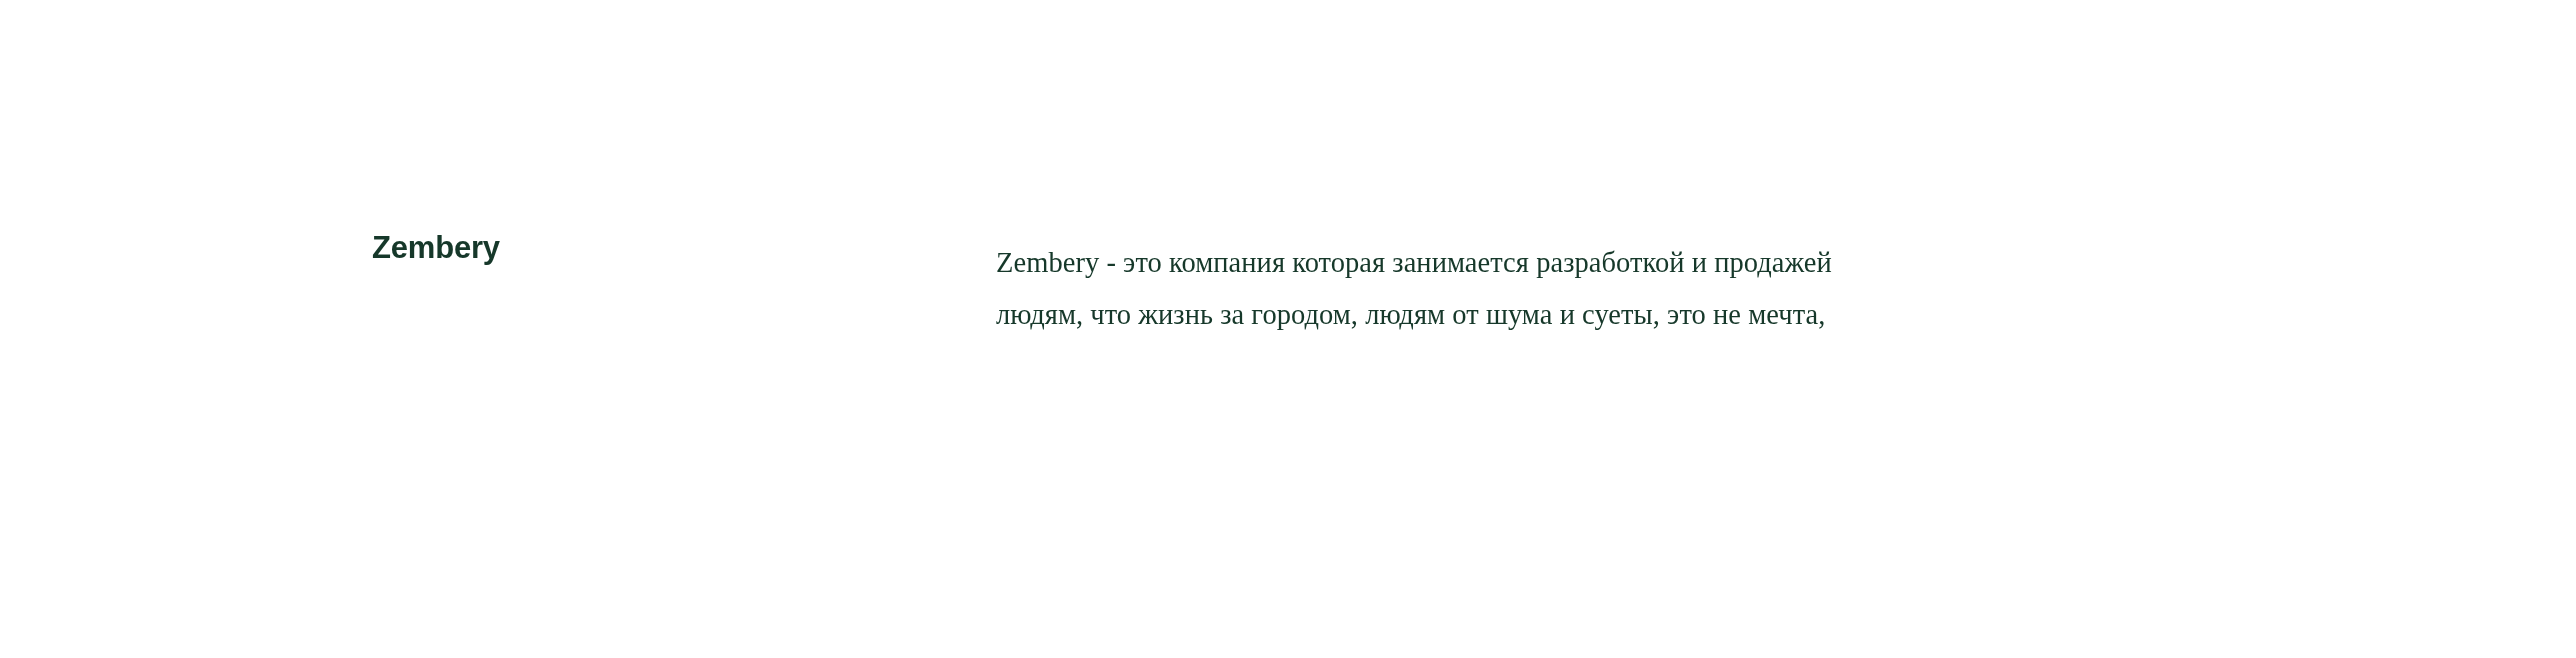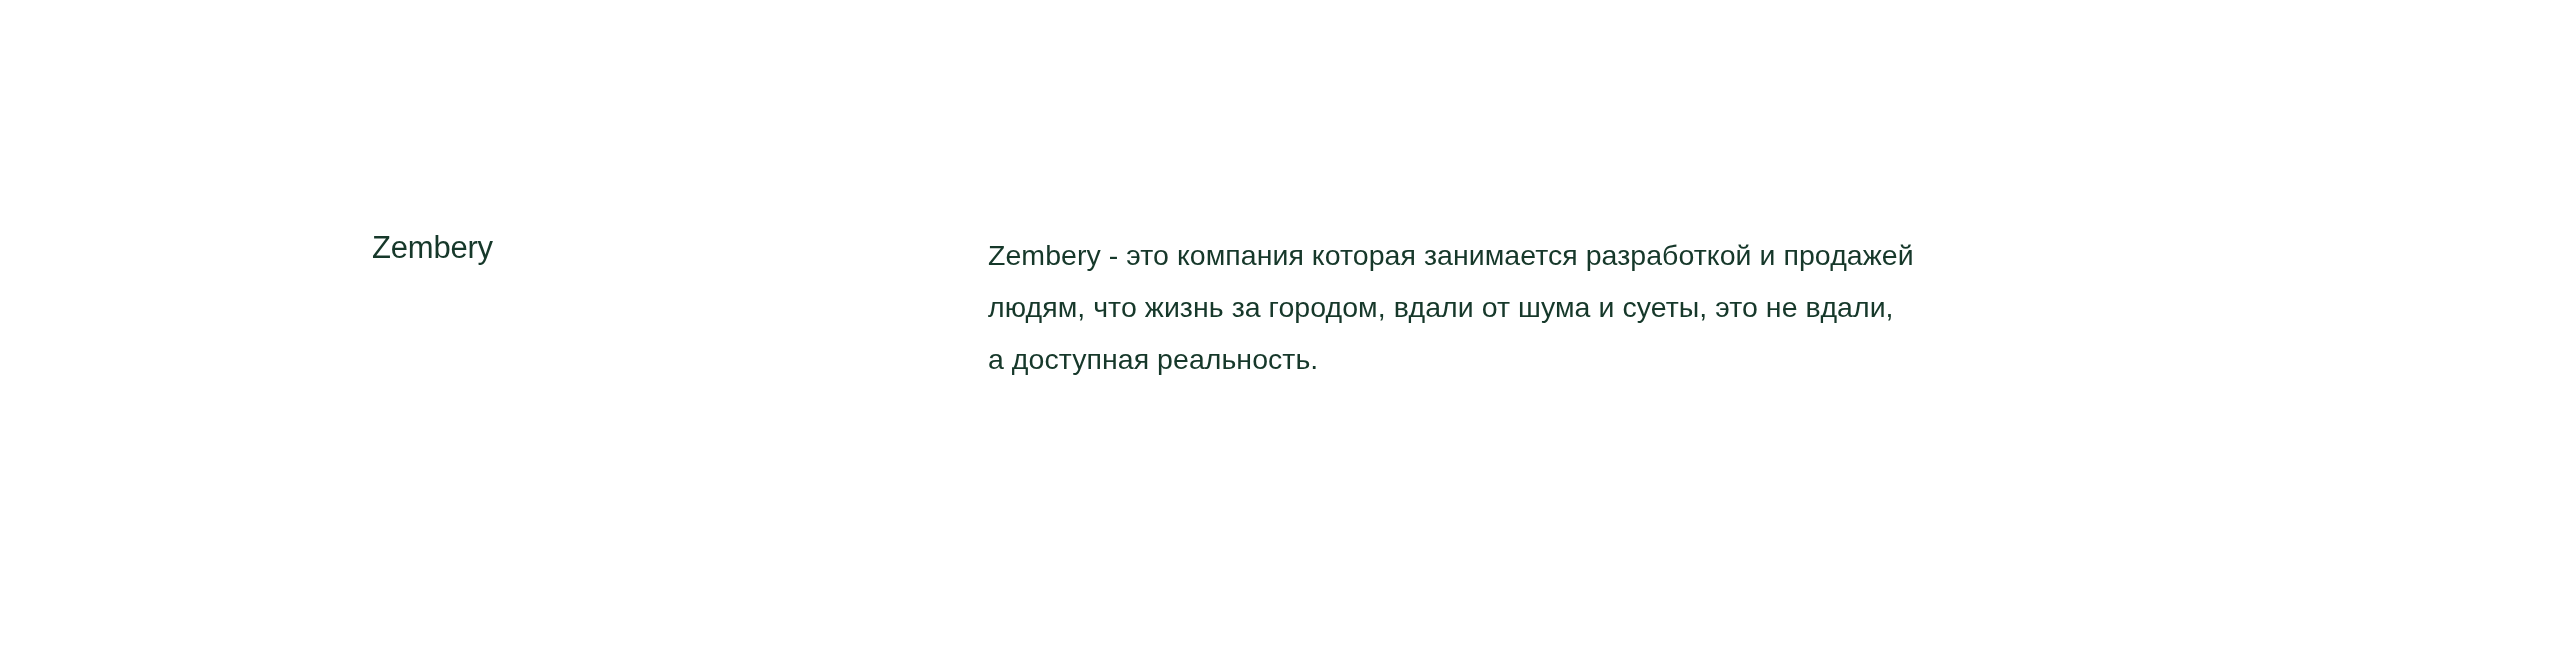"Zembery" .brand-heading { font-weight: 400 -> 700 }
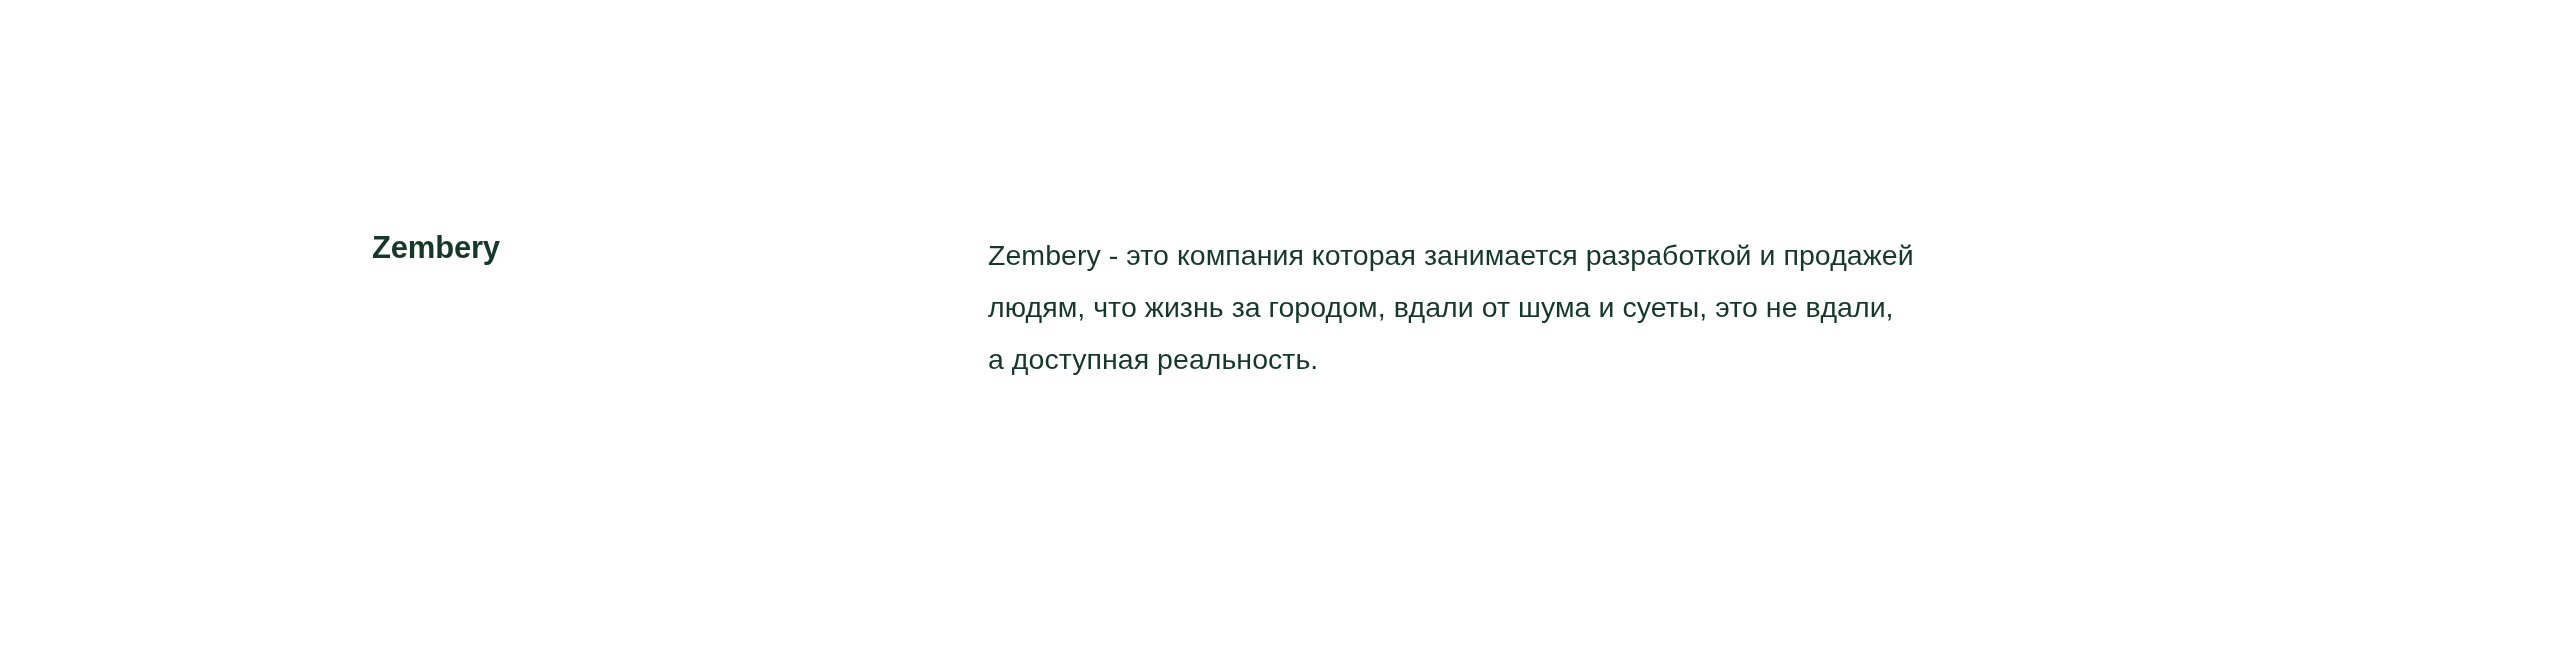"Zembery - это компания которая" .brand-description { font-family: Liberation Sans, sans-serif -> Liberation Serif, serif; margin: 8px -> 16px }
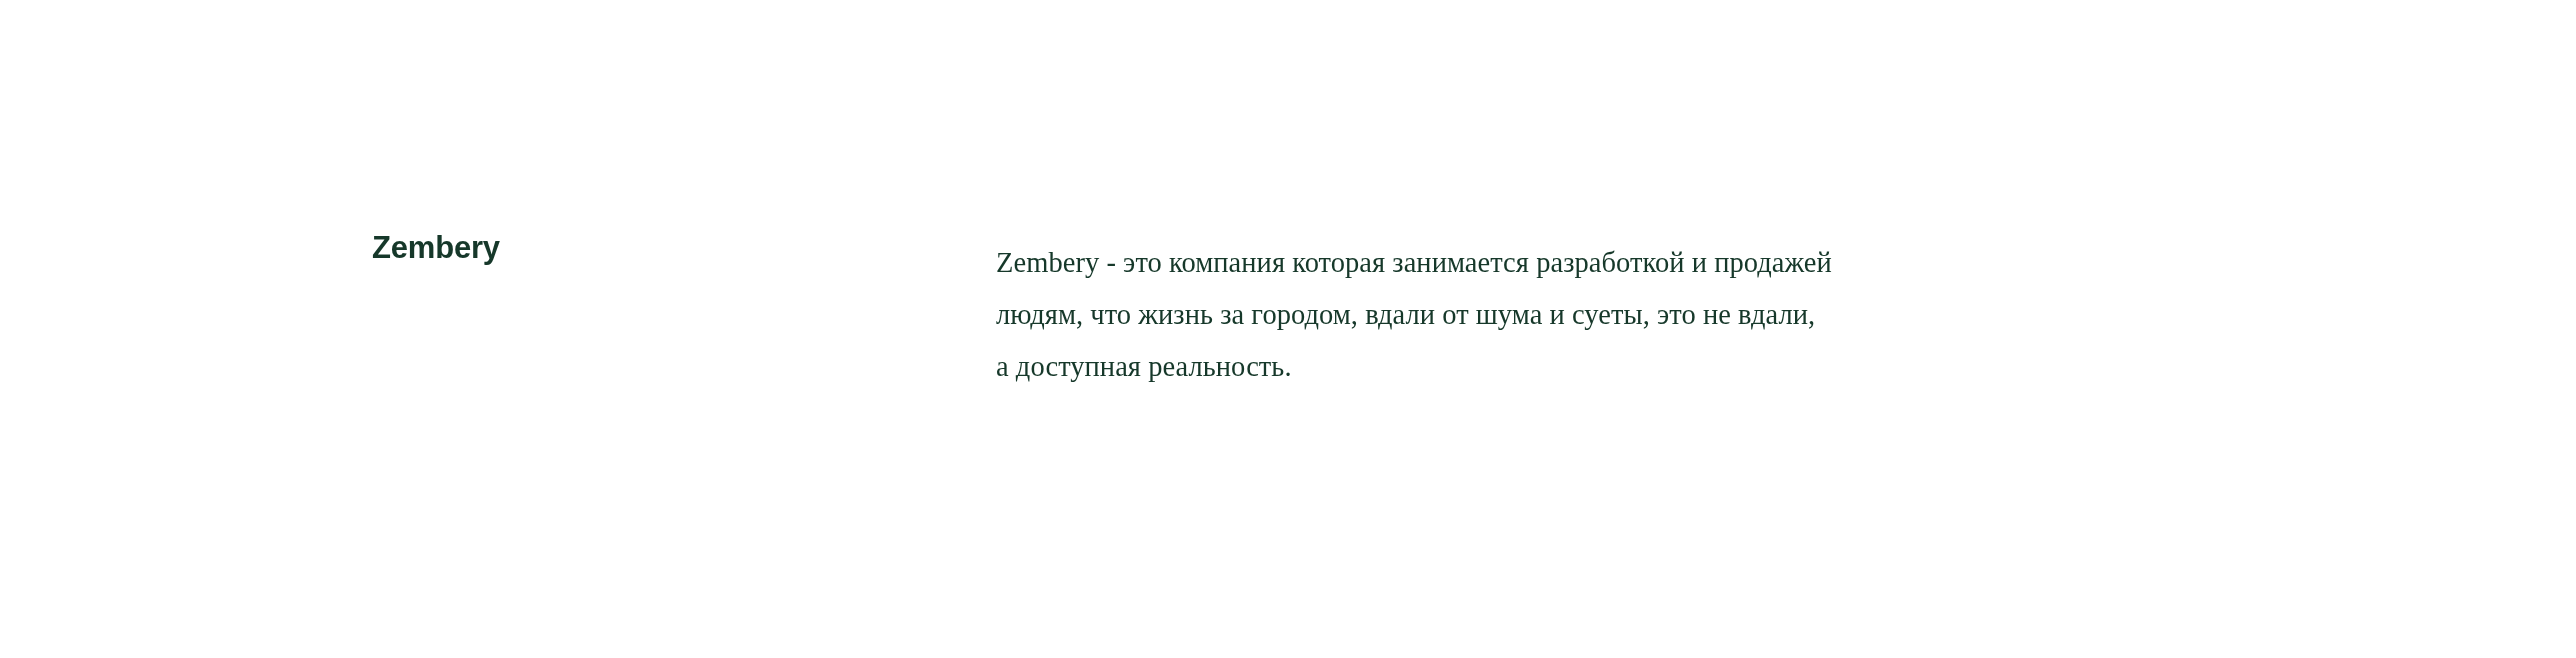"людям, что жизнь за городом," span.desc-line { text: вдали от шума и суеты, это не вдали -> людям от шума и суеты, это не мечта }
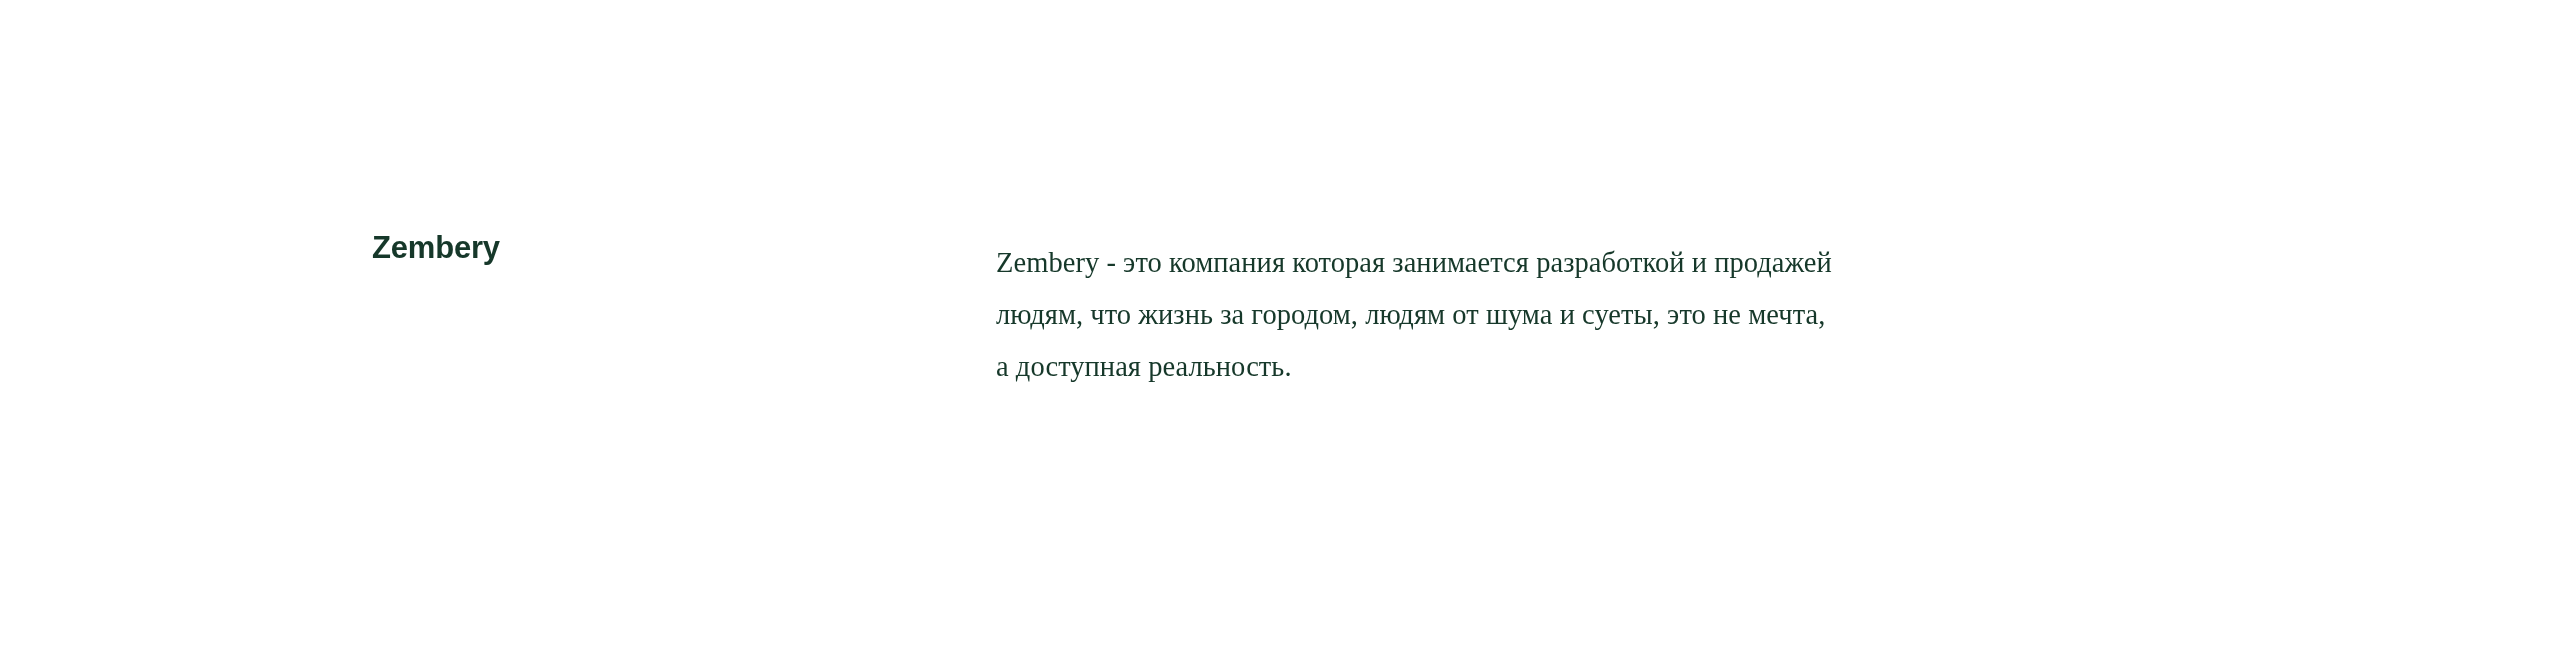"а доступная реальность." span.desc-line { html: <span>а доступная реальность.</span> -> none }
